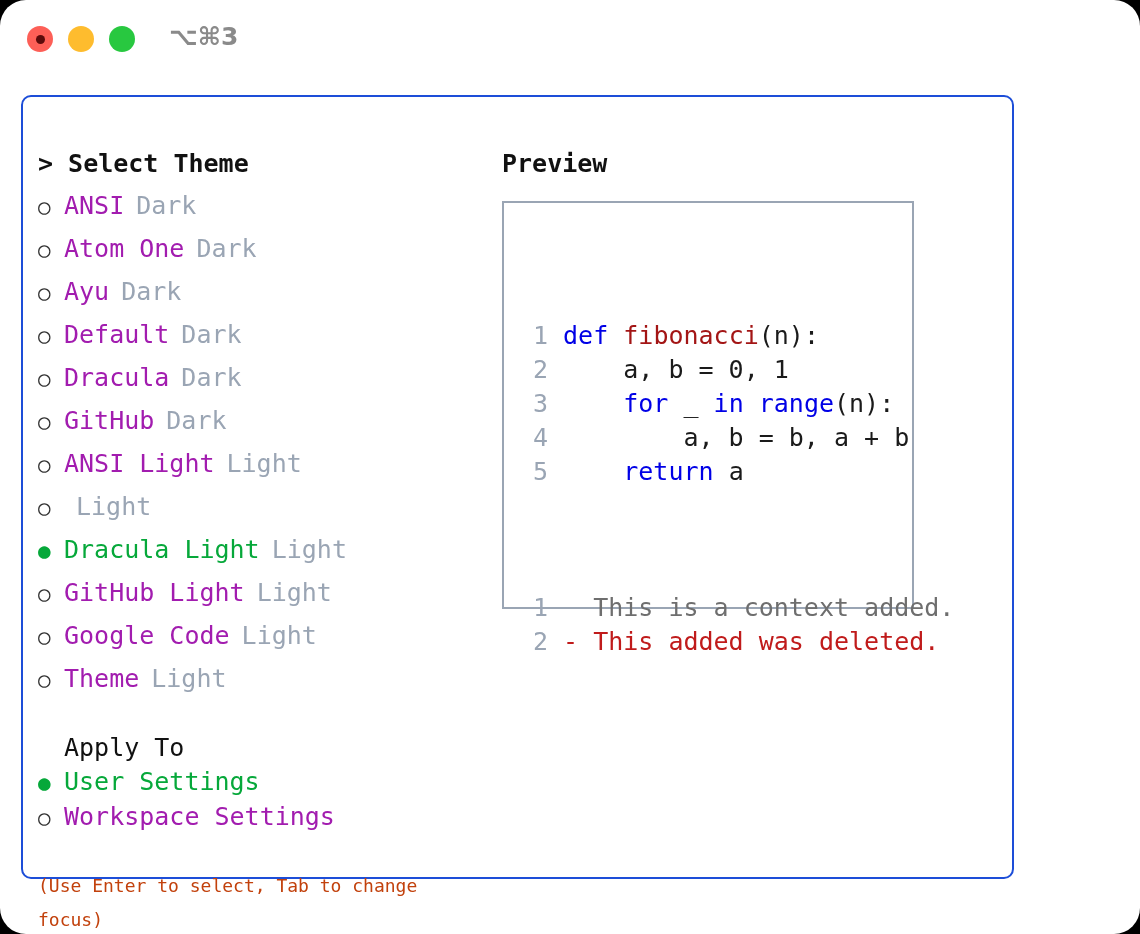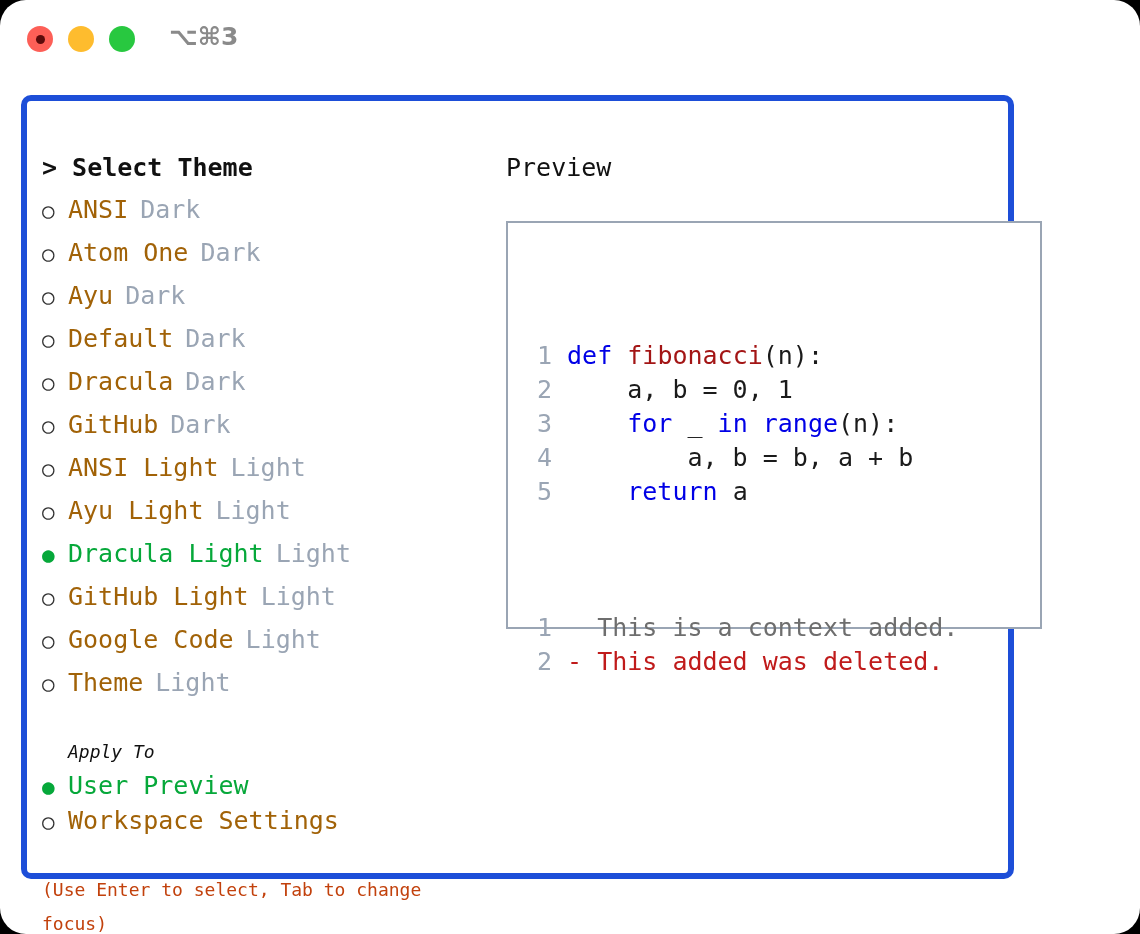"> Select Theme" .panel { border: 6px solid #1d4ed8 -> 2px solid #1d4ed8 }
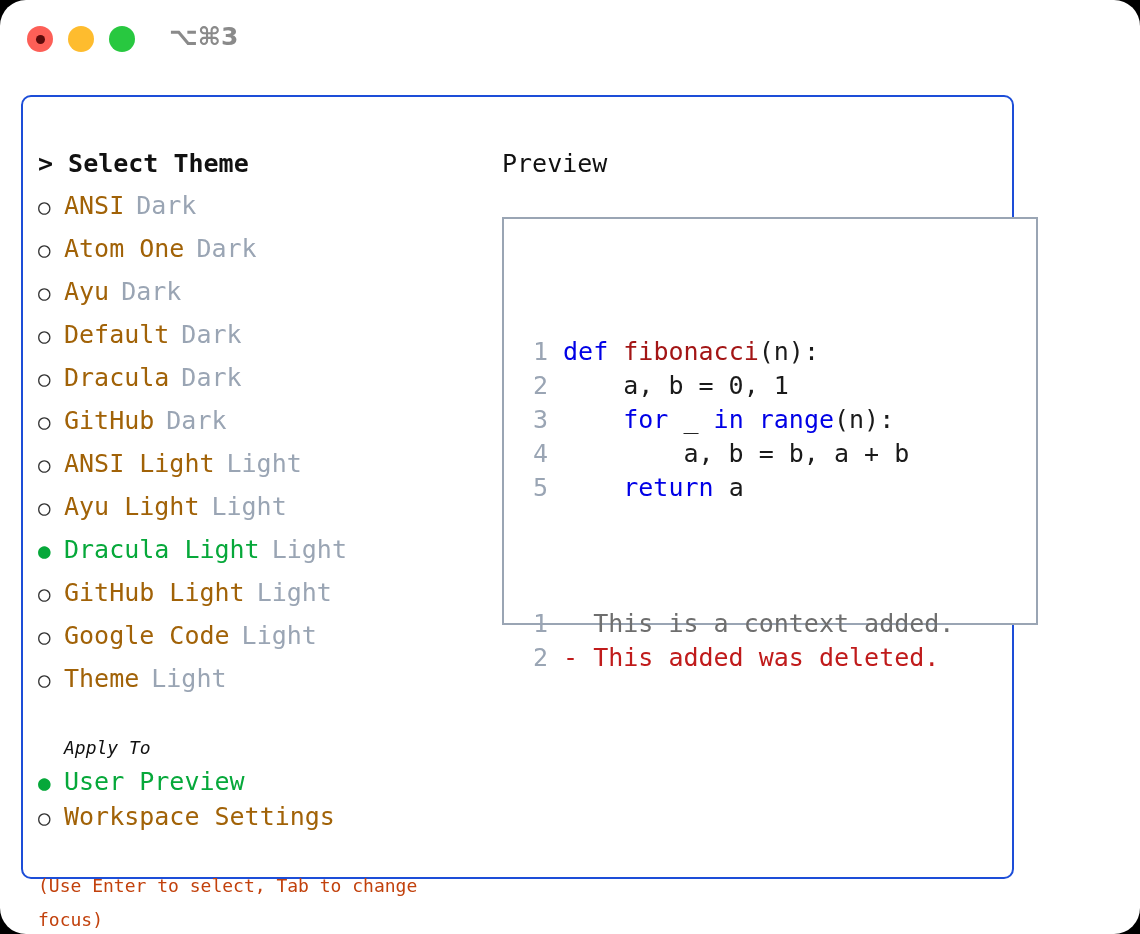"Preview" .preview-header { font-weight: normal -> bold }
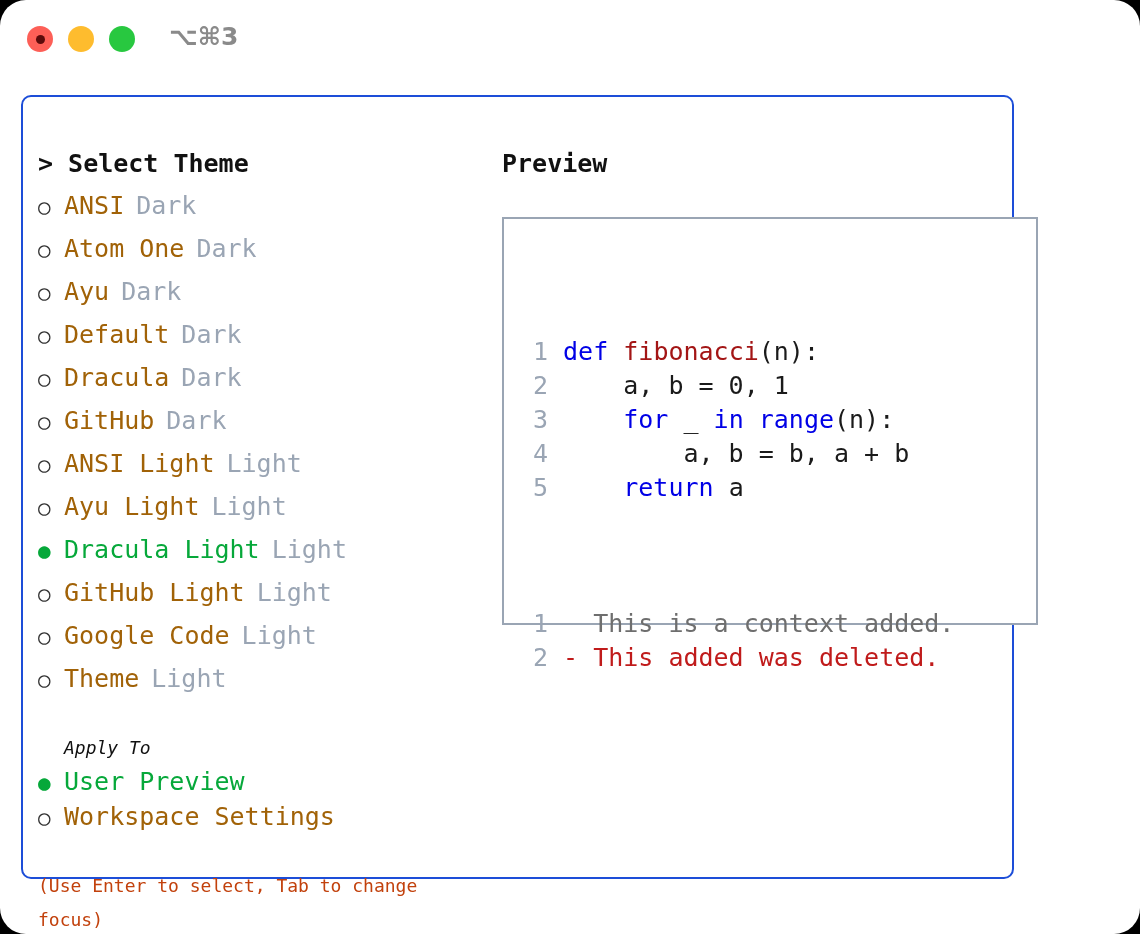"ANSI" .opt-label { color: #a16207 -> #a21caf }
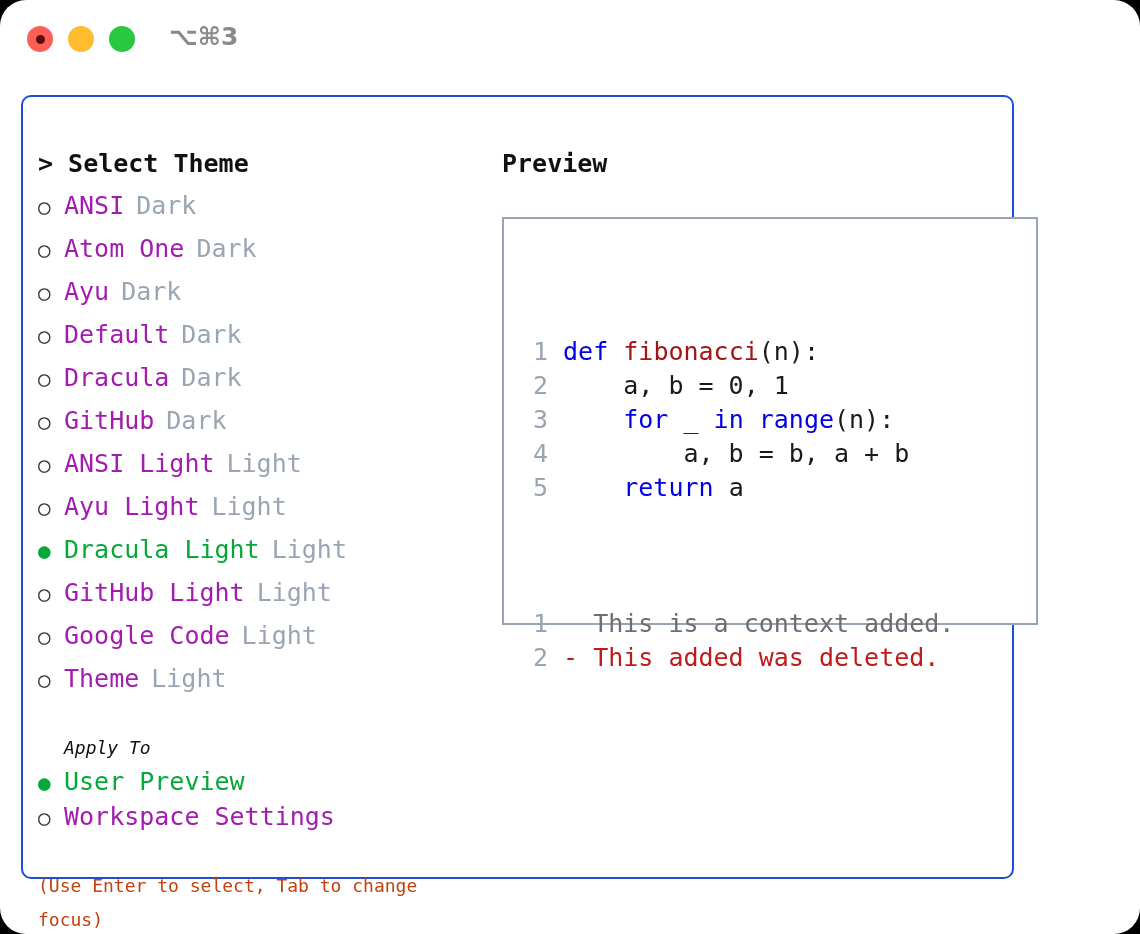"1 def fibonacci(n):" .preview-box { margin-top: 36px -> 20px; width: 536px -> 412px }
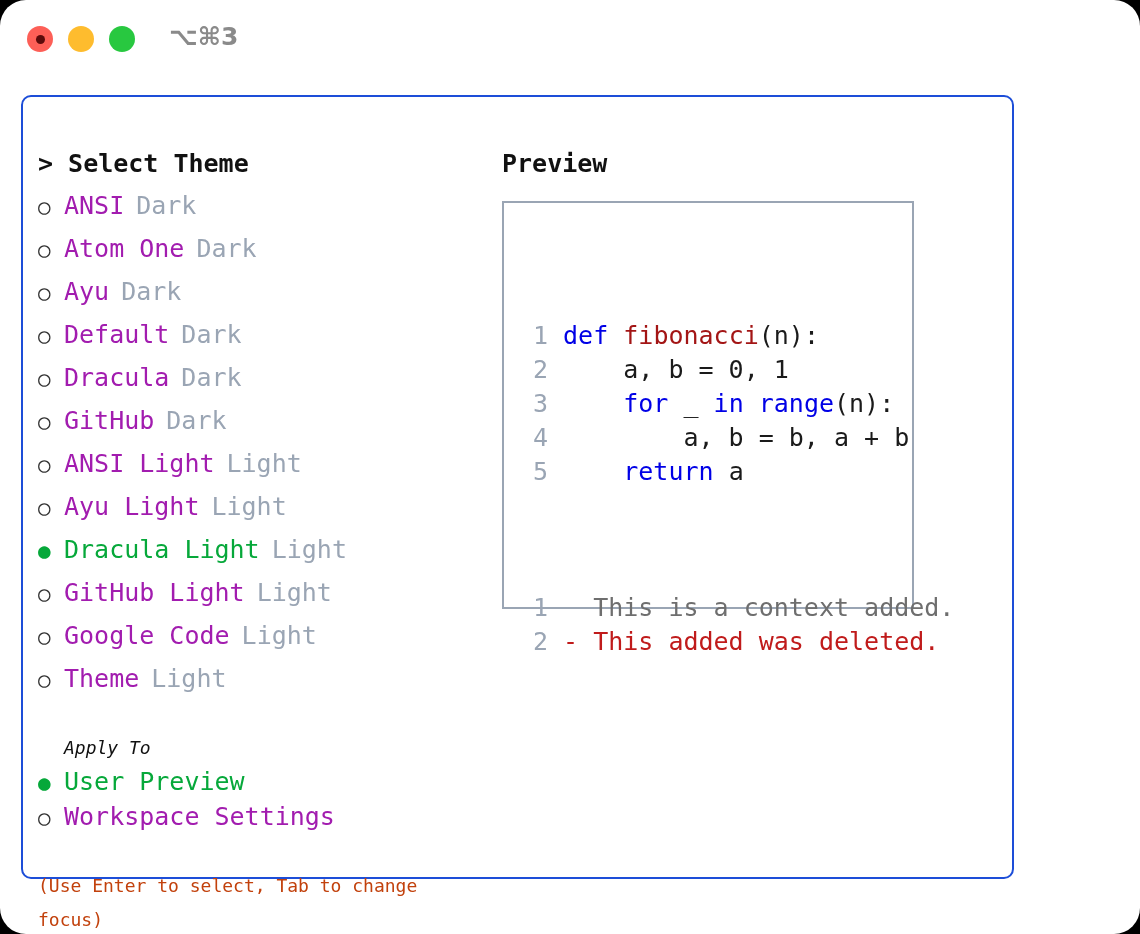"Ayu Light" span.opt-label { html: <span>Ayu Light</span> -> none }
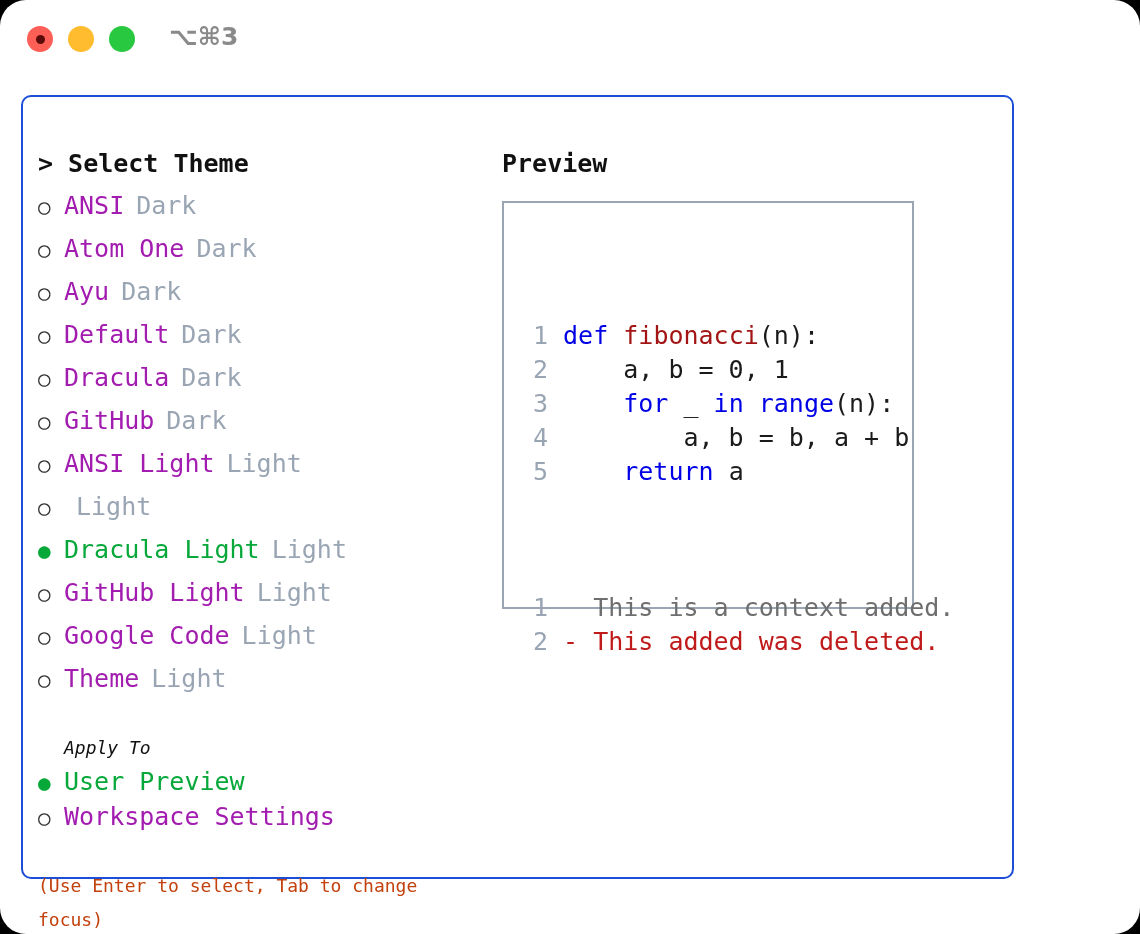"Apply To" .section-title { font-size: 18px -> 25px; font-style: italic -> none }
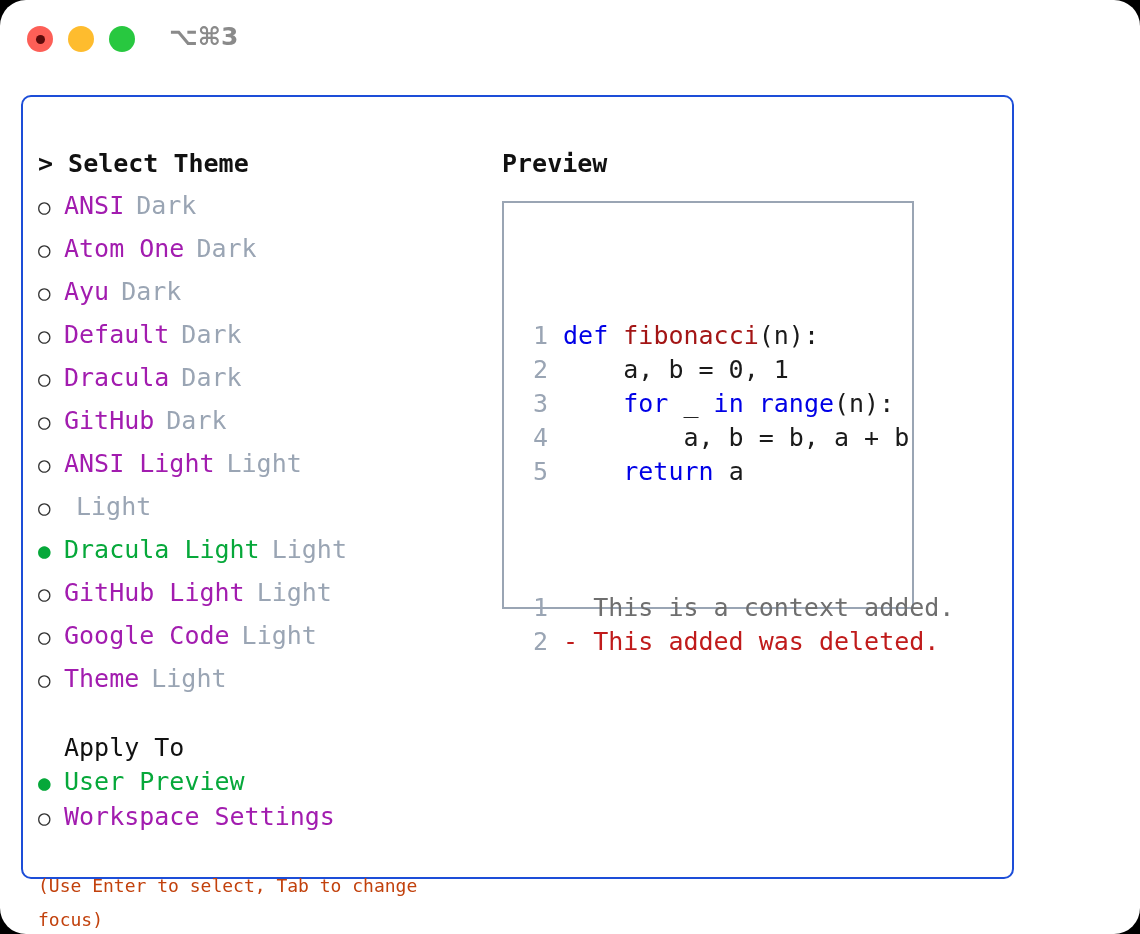"User Preview" span.opt-label { text: Preview -> Settings }
